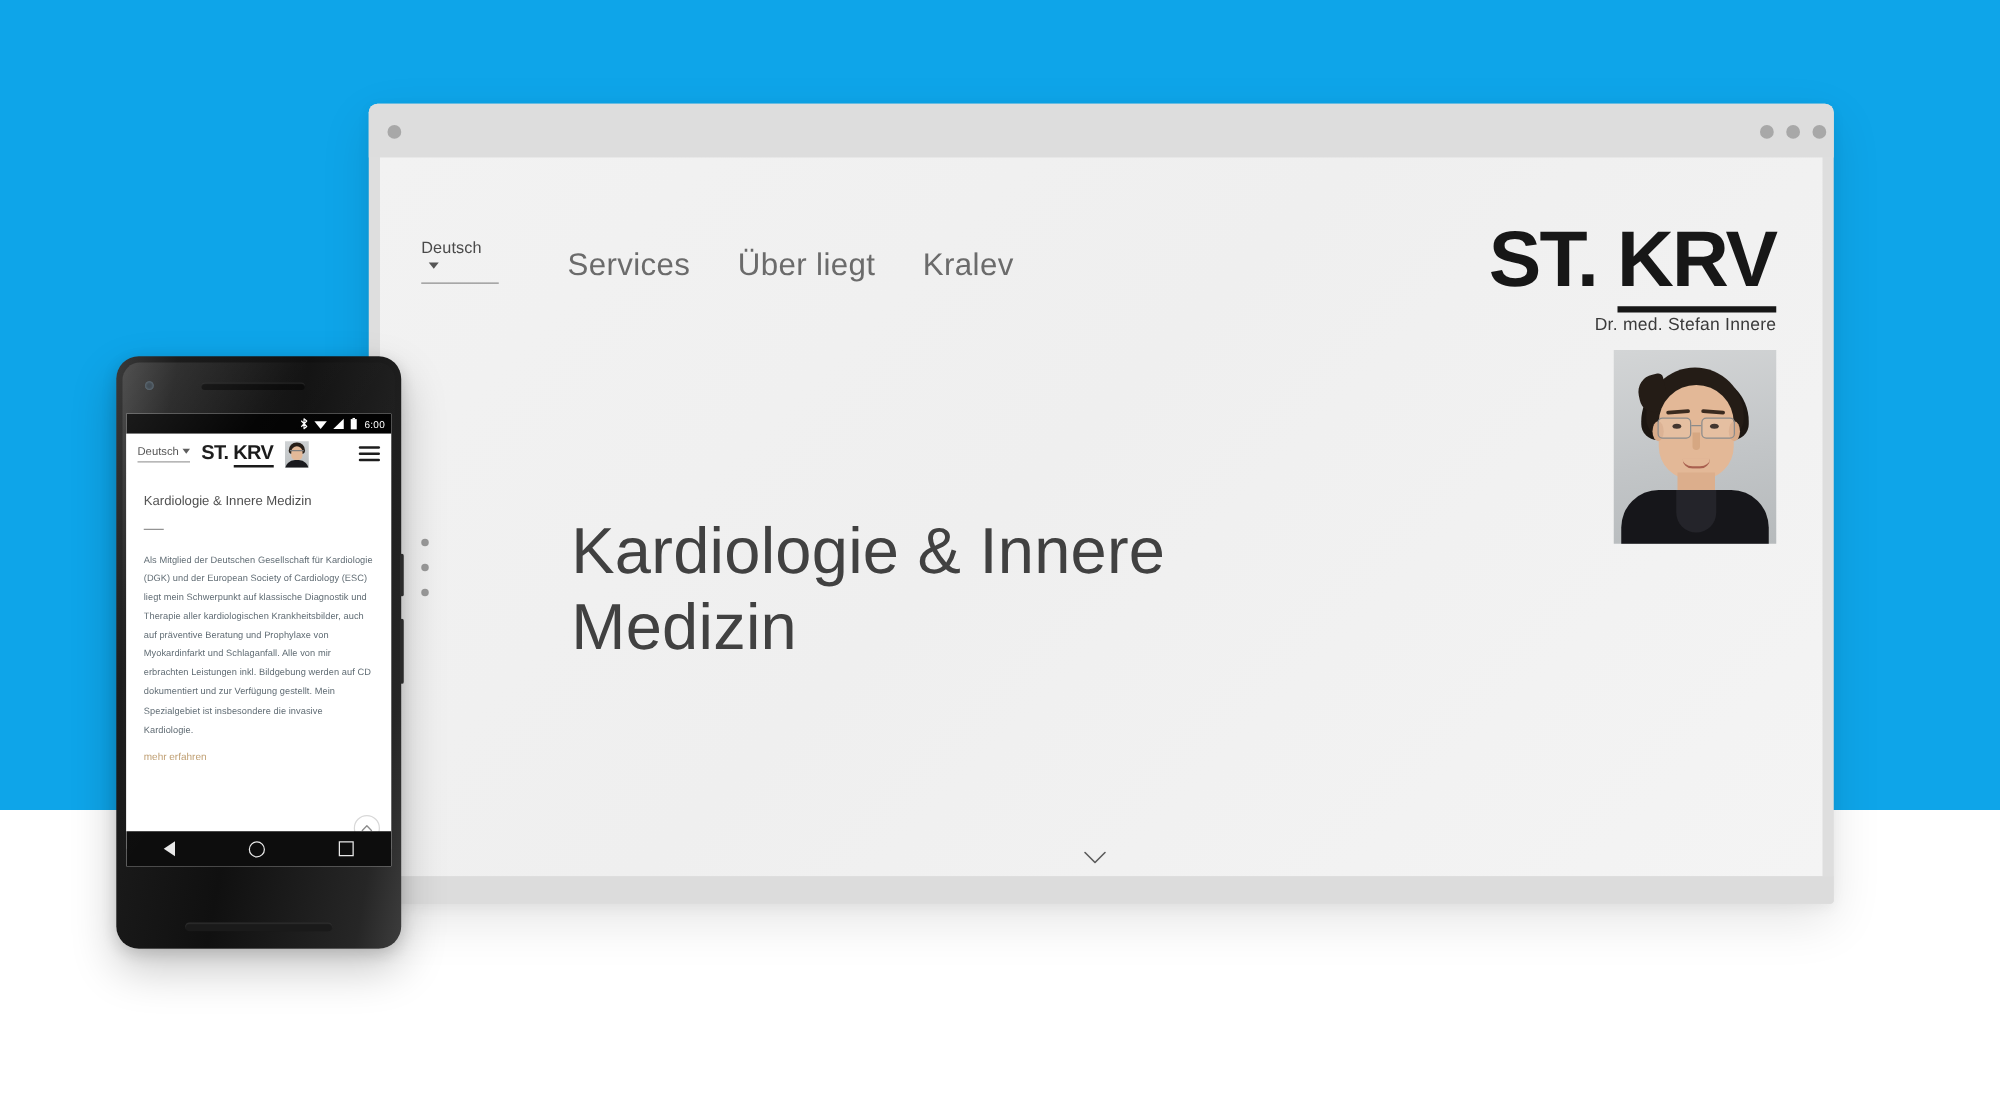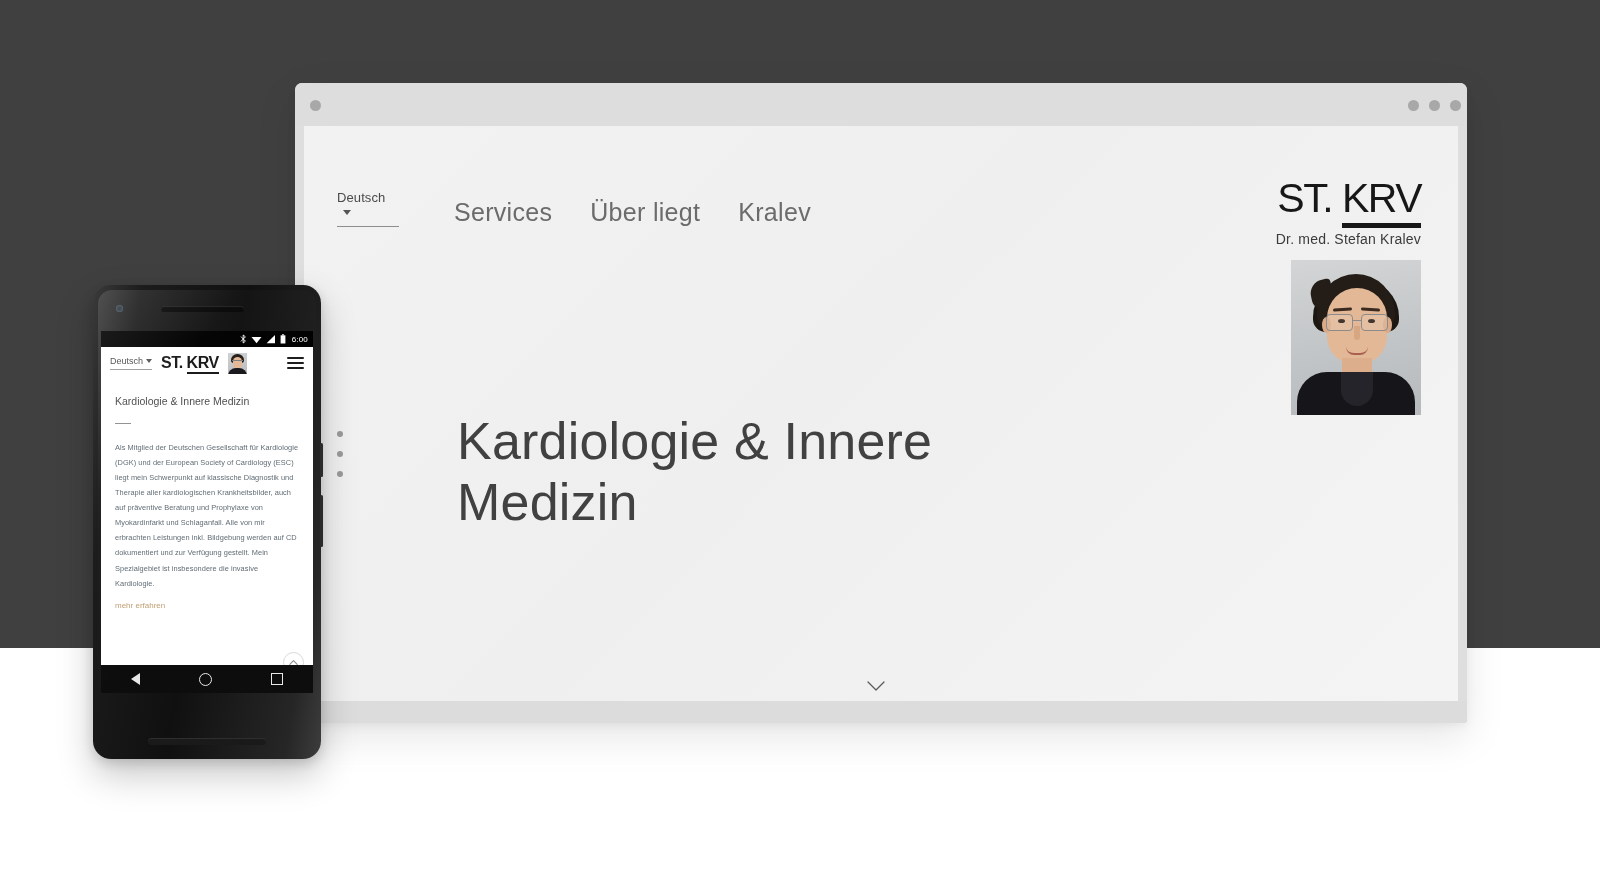"Deutsch" #stage { background: #404040 -> #0ea5e9 }
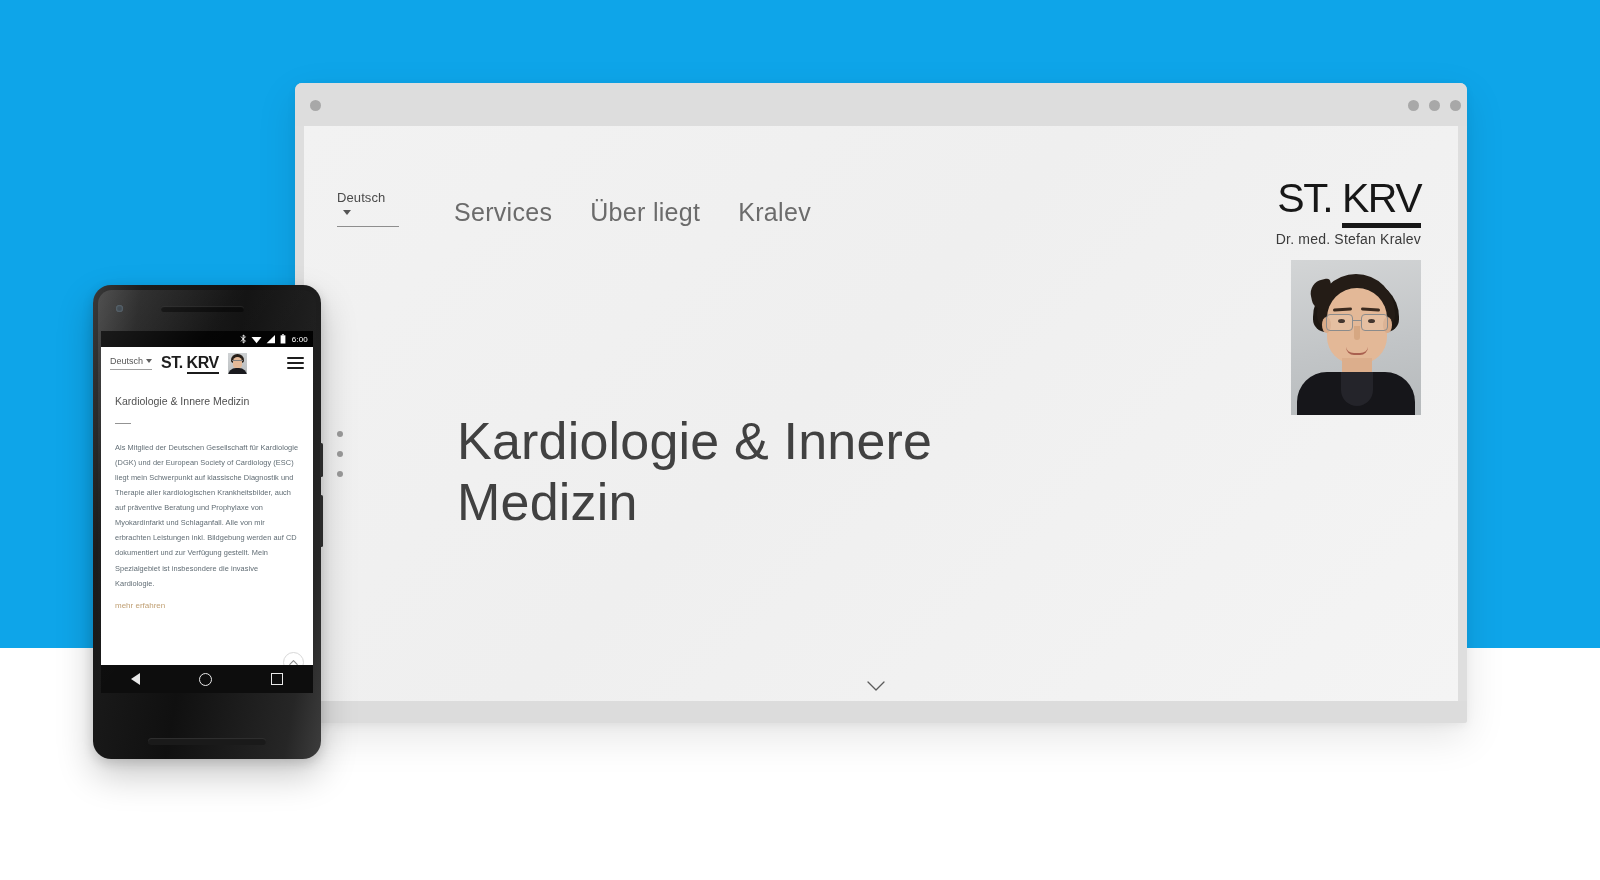"ST. KRV" .brand-logo { font-size: 41px -> 63px; font-weight: normal -> bold }
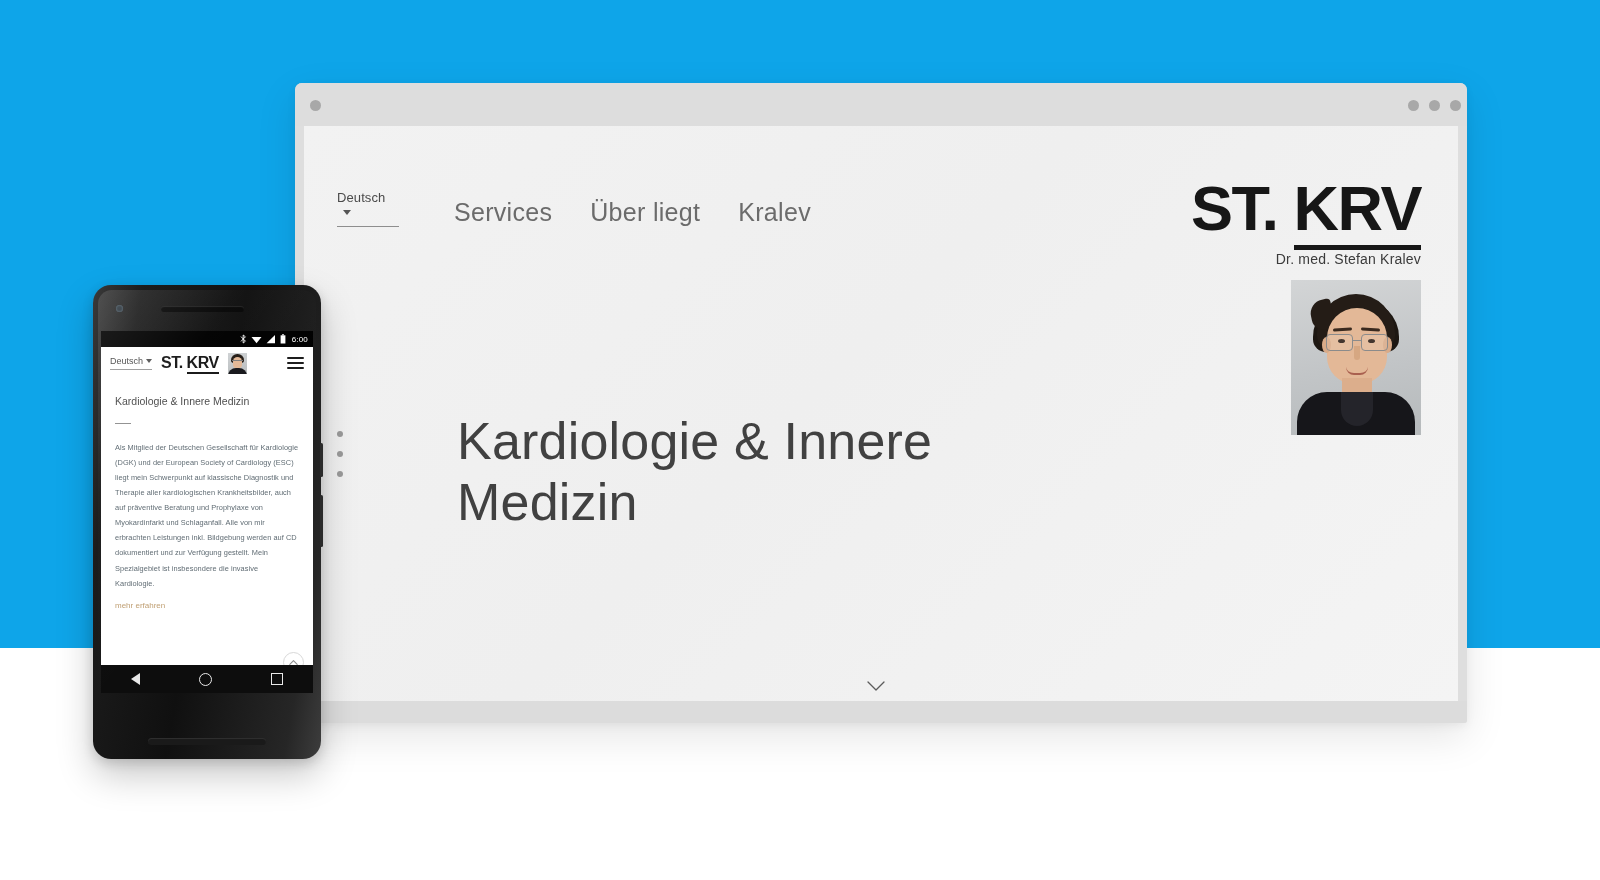"Dr. med. Stefan Kralev" div.brand-sub { text: Kralev -> Innere }
